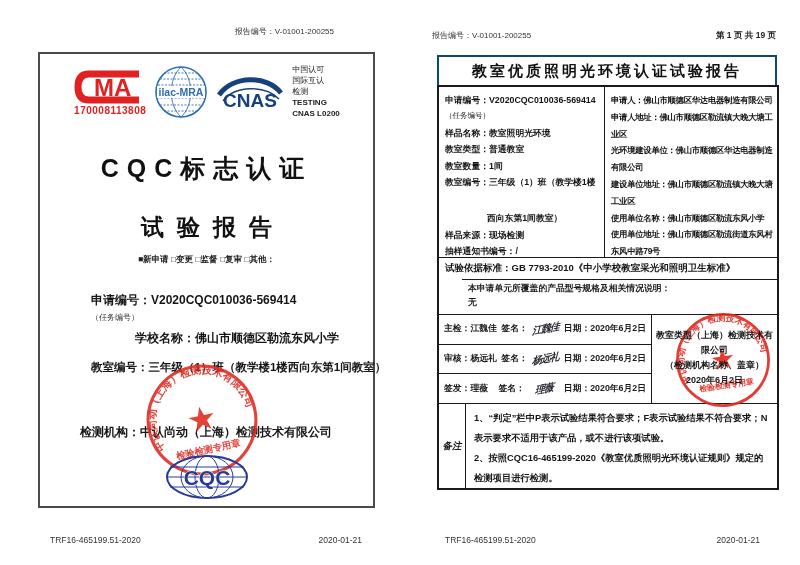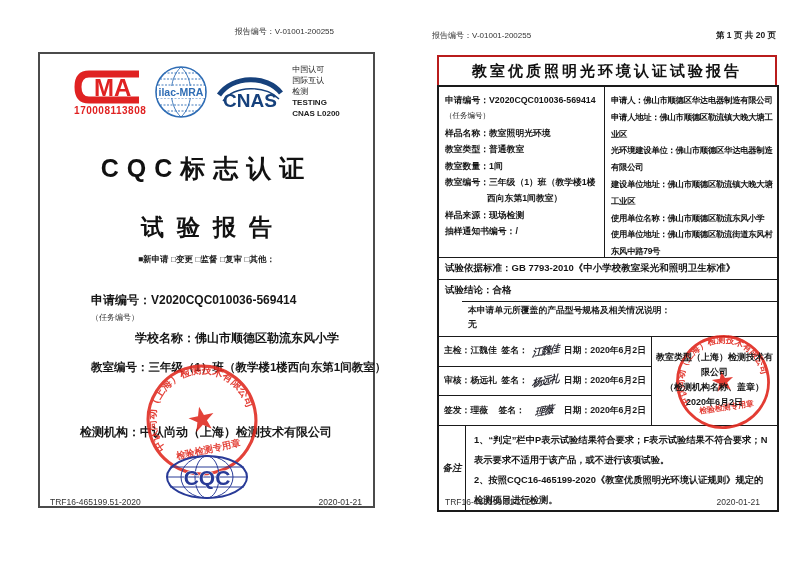"第 1 页 共 20" div.rp-page-info { text: 20 -> 19 }
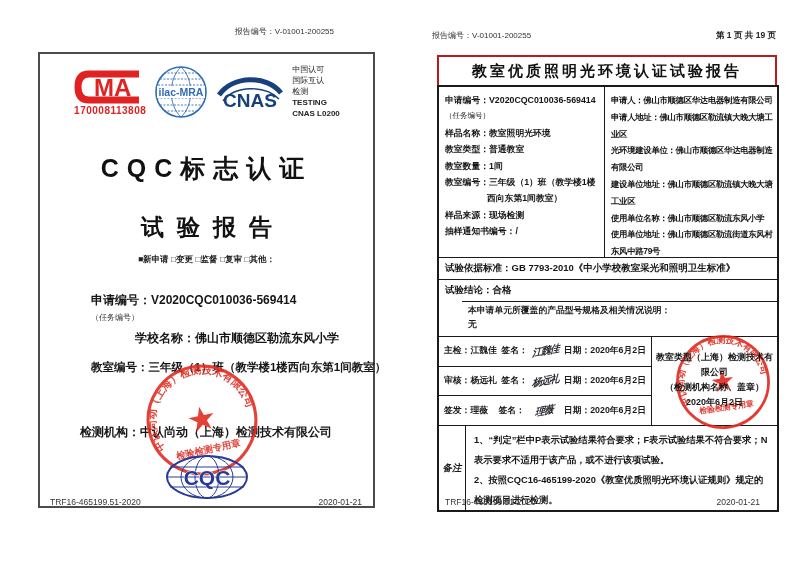"教室优质照明光环境认证试验报告" .rp-titlebox { border: 2px solid #b91c1c -> 2px solid #0c4a6e }
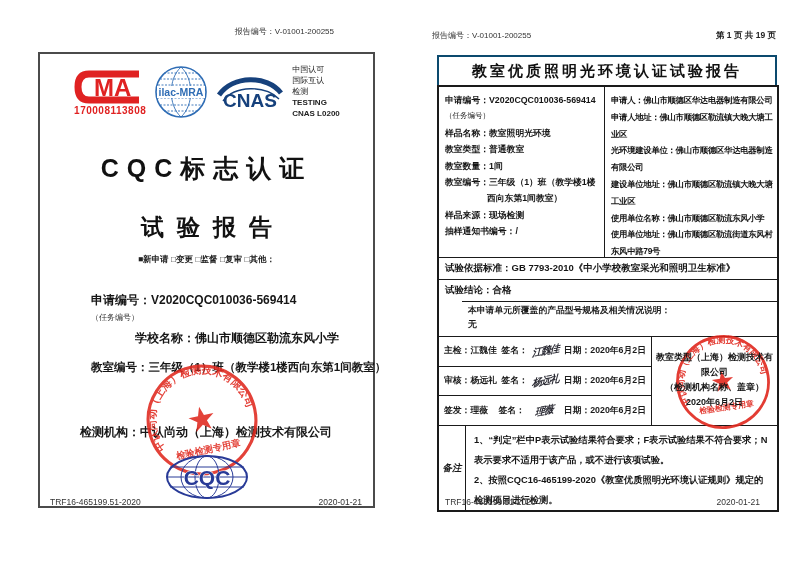"西向东第1间教室）" .tl.indent { margin-top: none -> 20px }
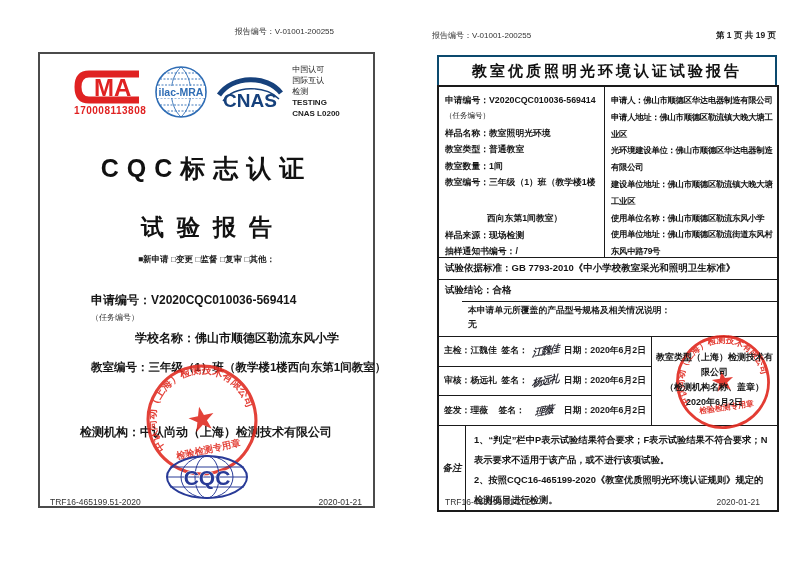"试验结论：合格" div.row { html: <div> <div>试验结论：合格</div> </div> -> none }
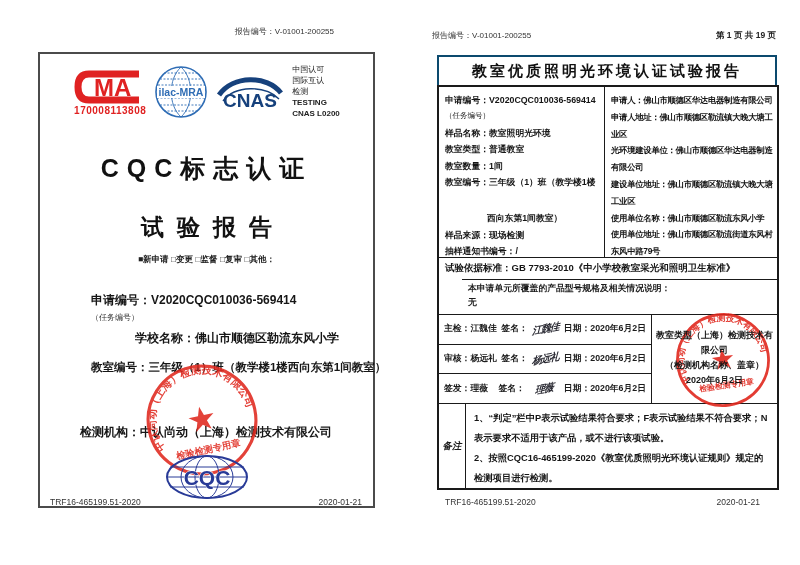"TRF16-465199.51-2020" .footer { top: 477px -> 515px }
